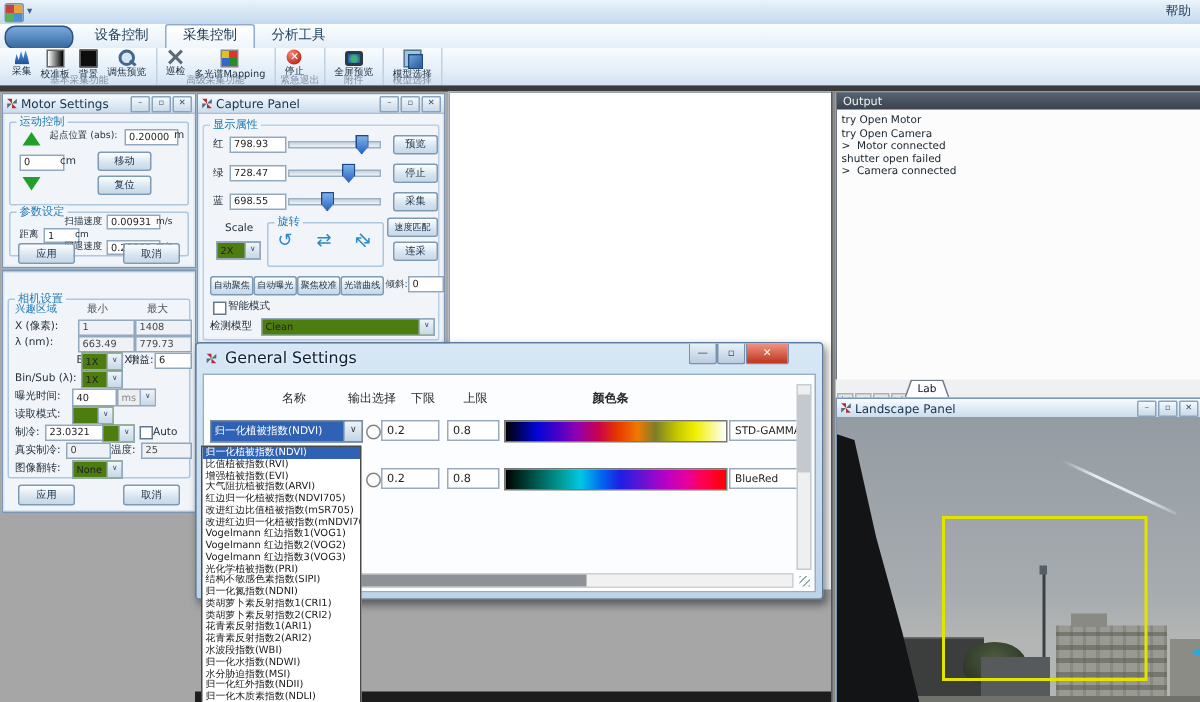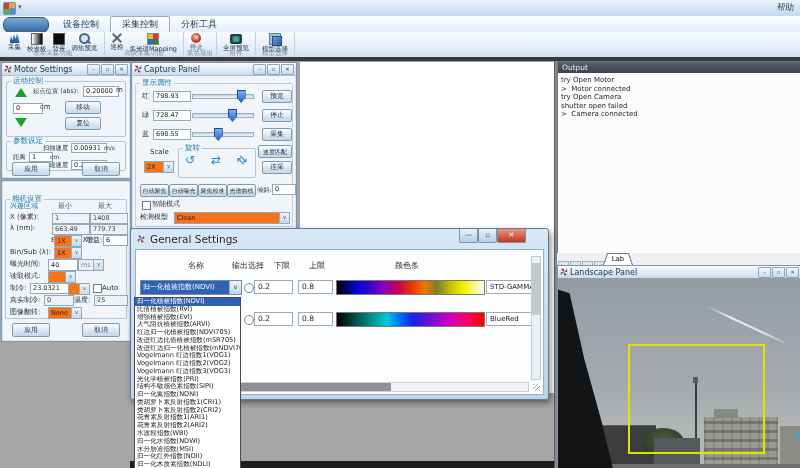"> Motor connected" div.logline { order: before "try Open Camera" -> after "try Open Camera" }
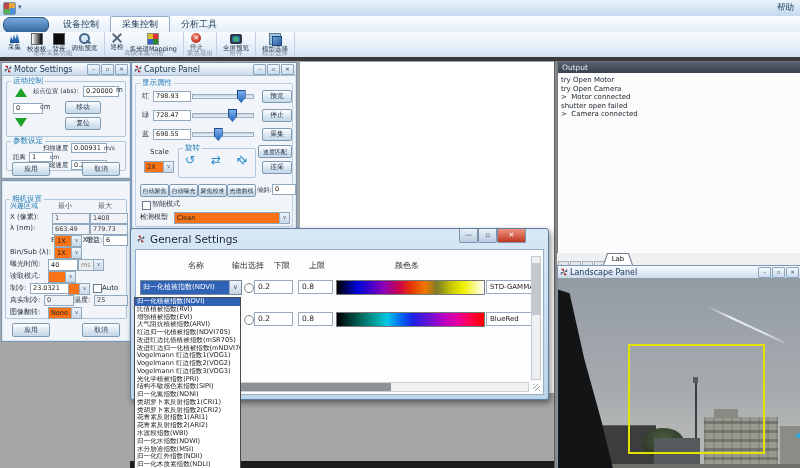"2X" .sel { background: #f97316 -> #4d7c0f }
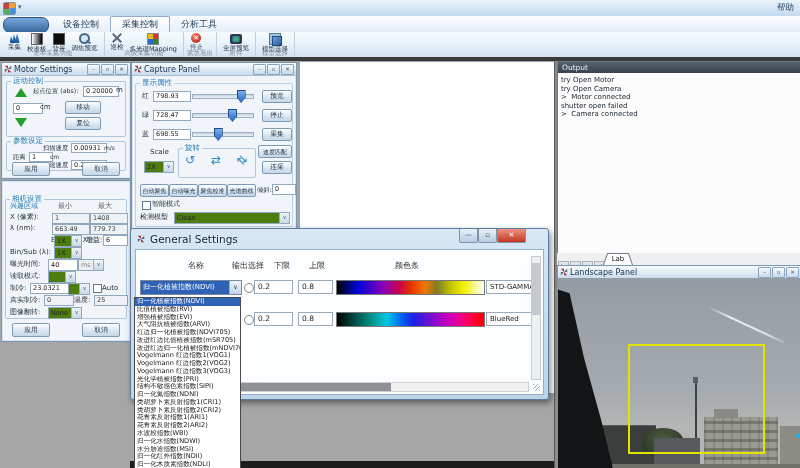"颜色条" span.dhead { font-weight: none -> bold }
